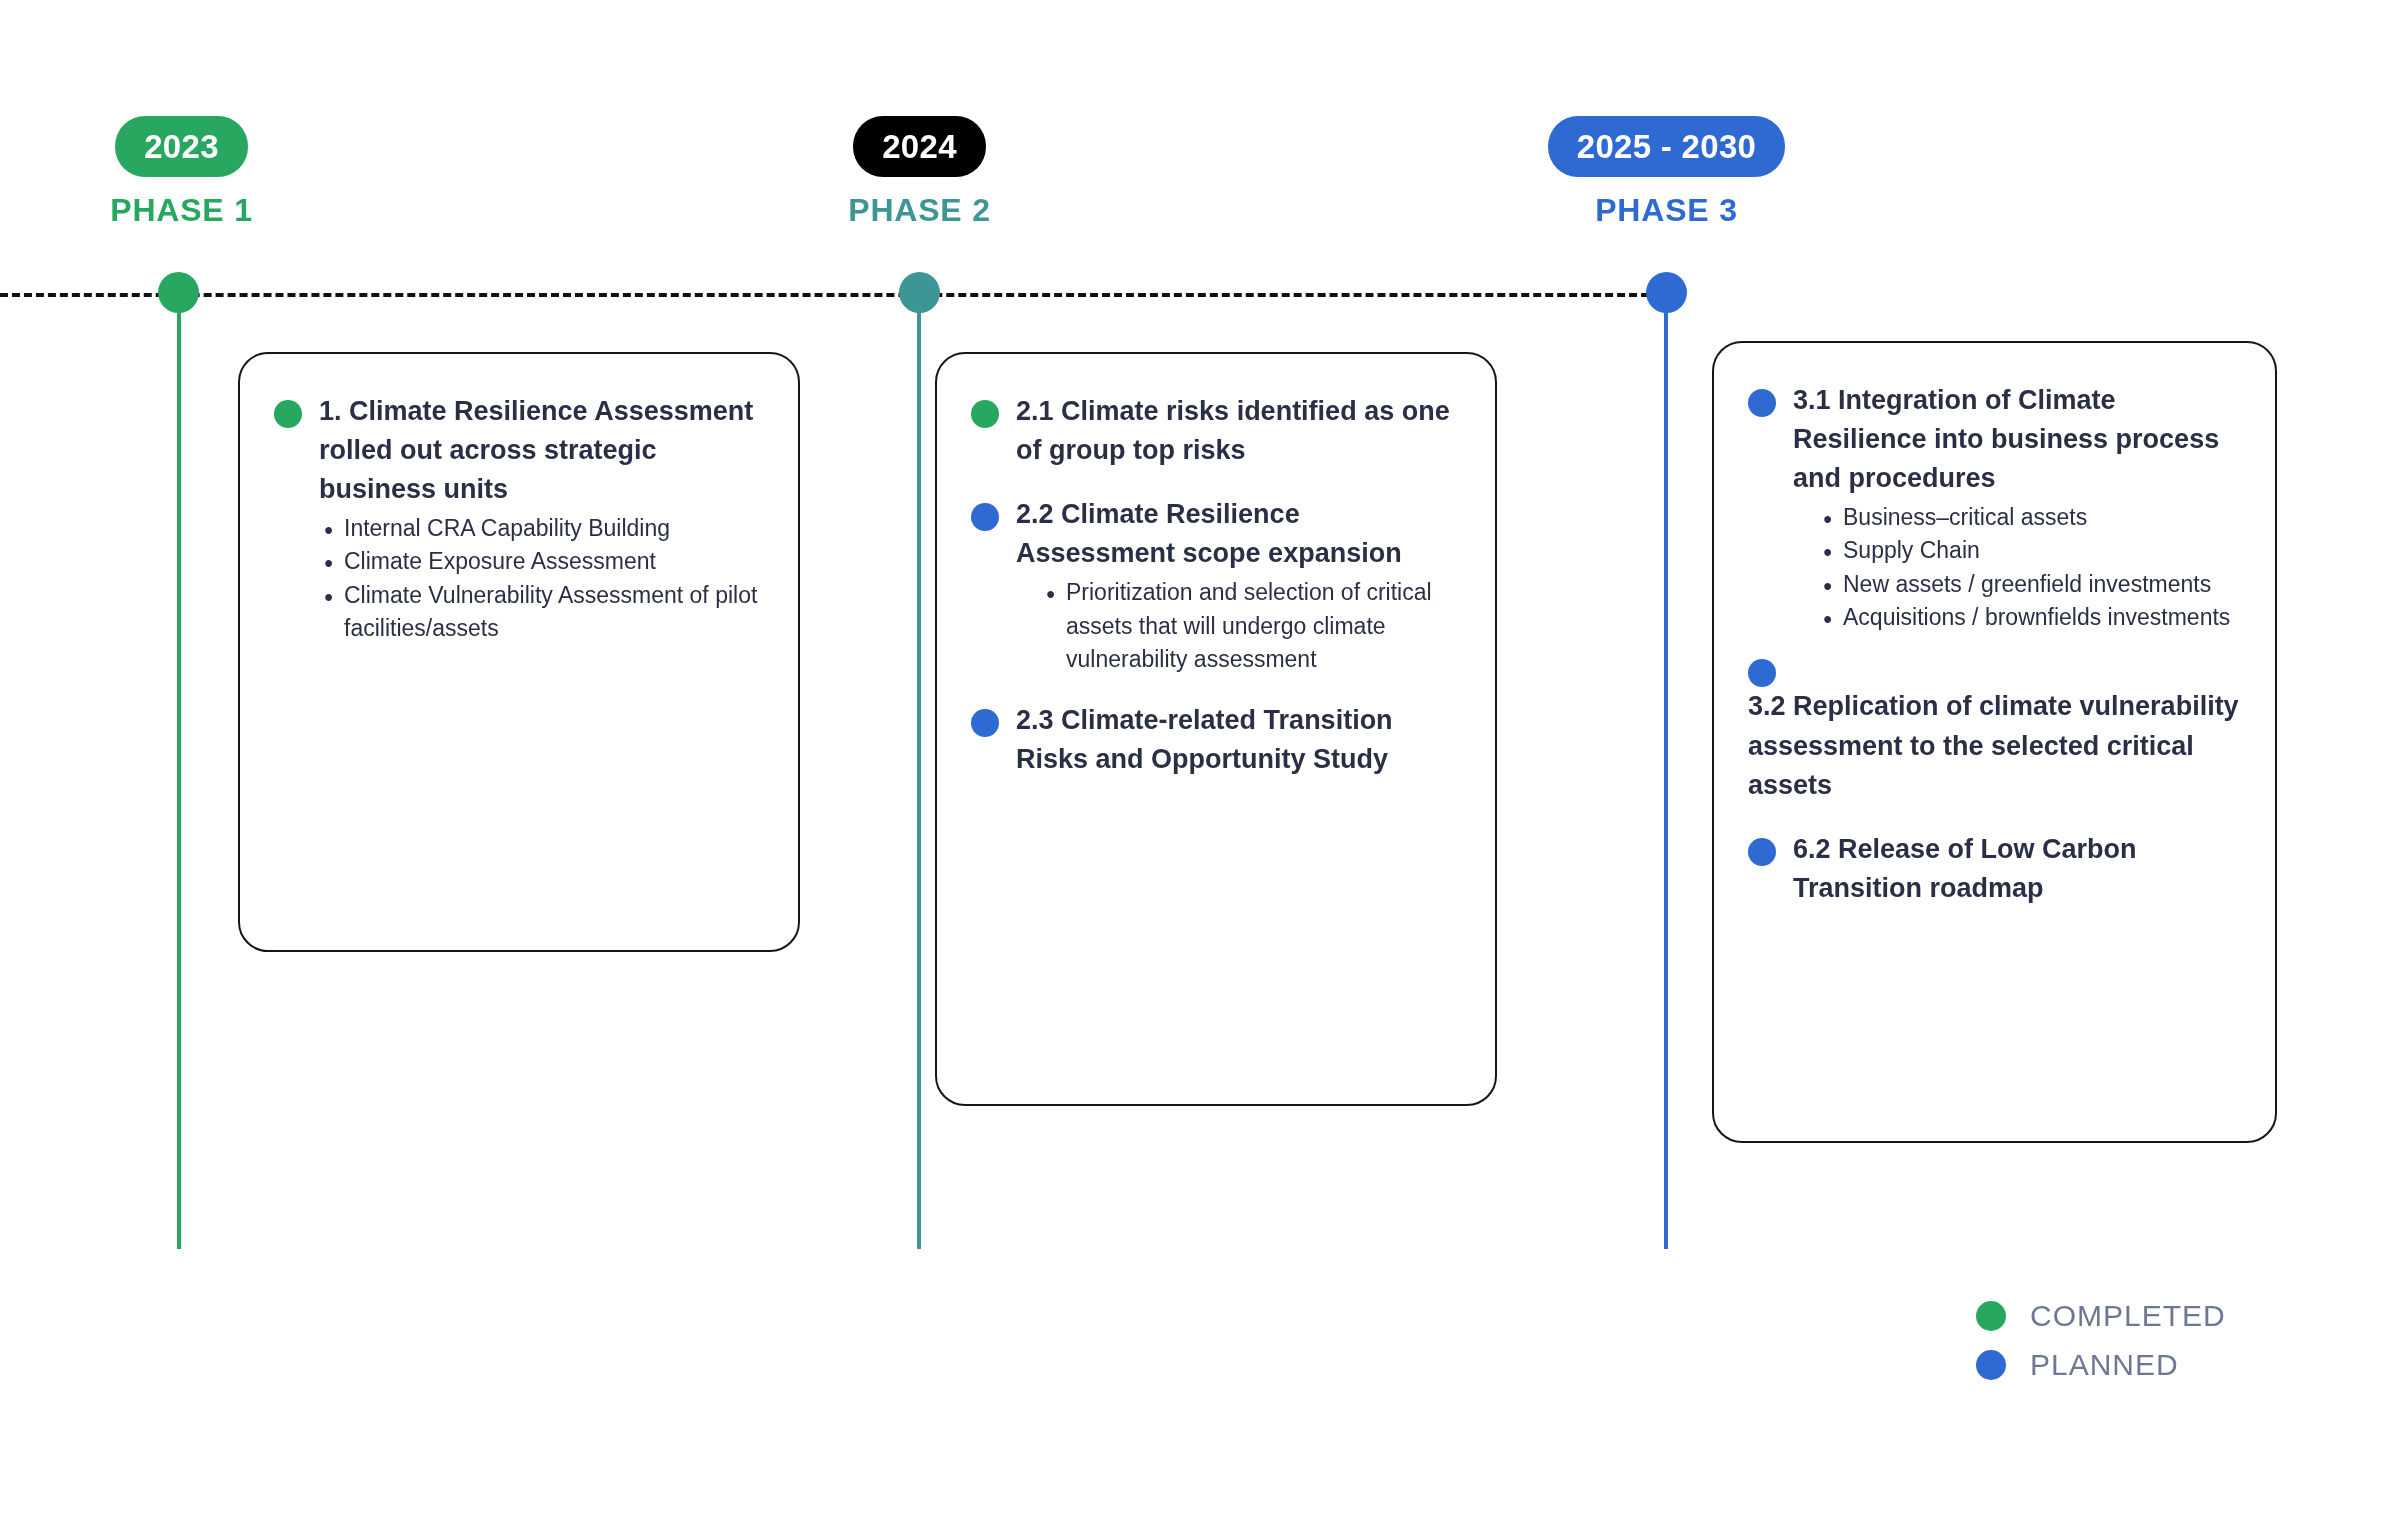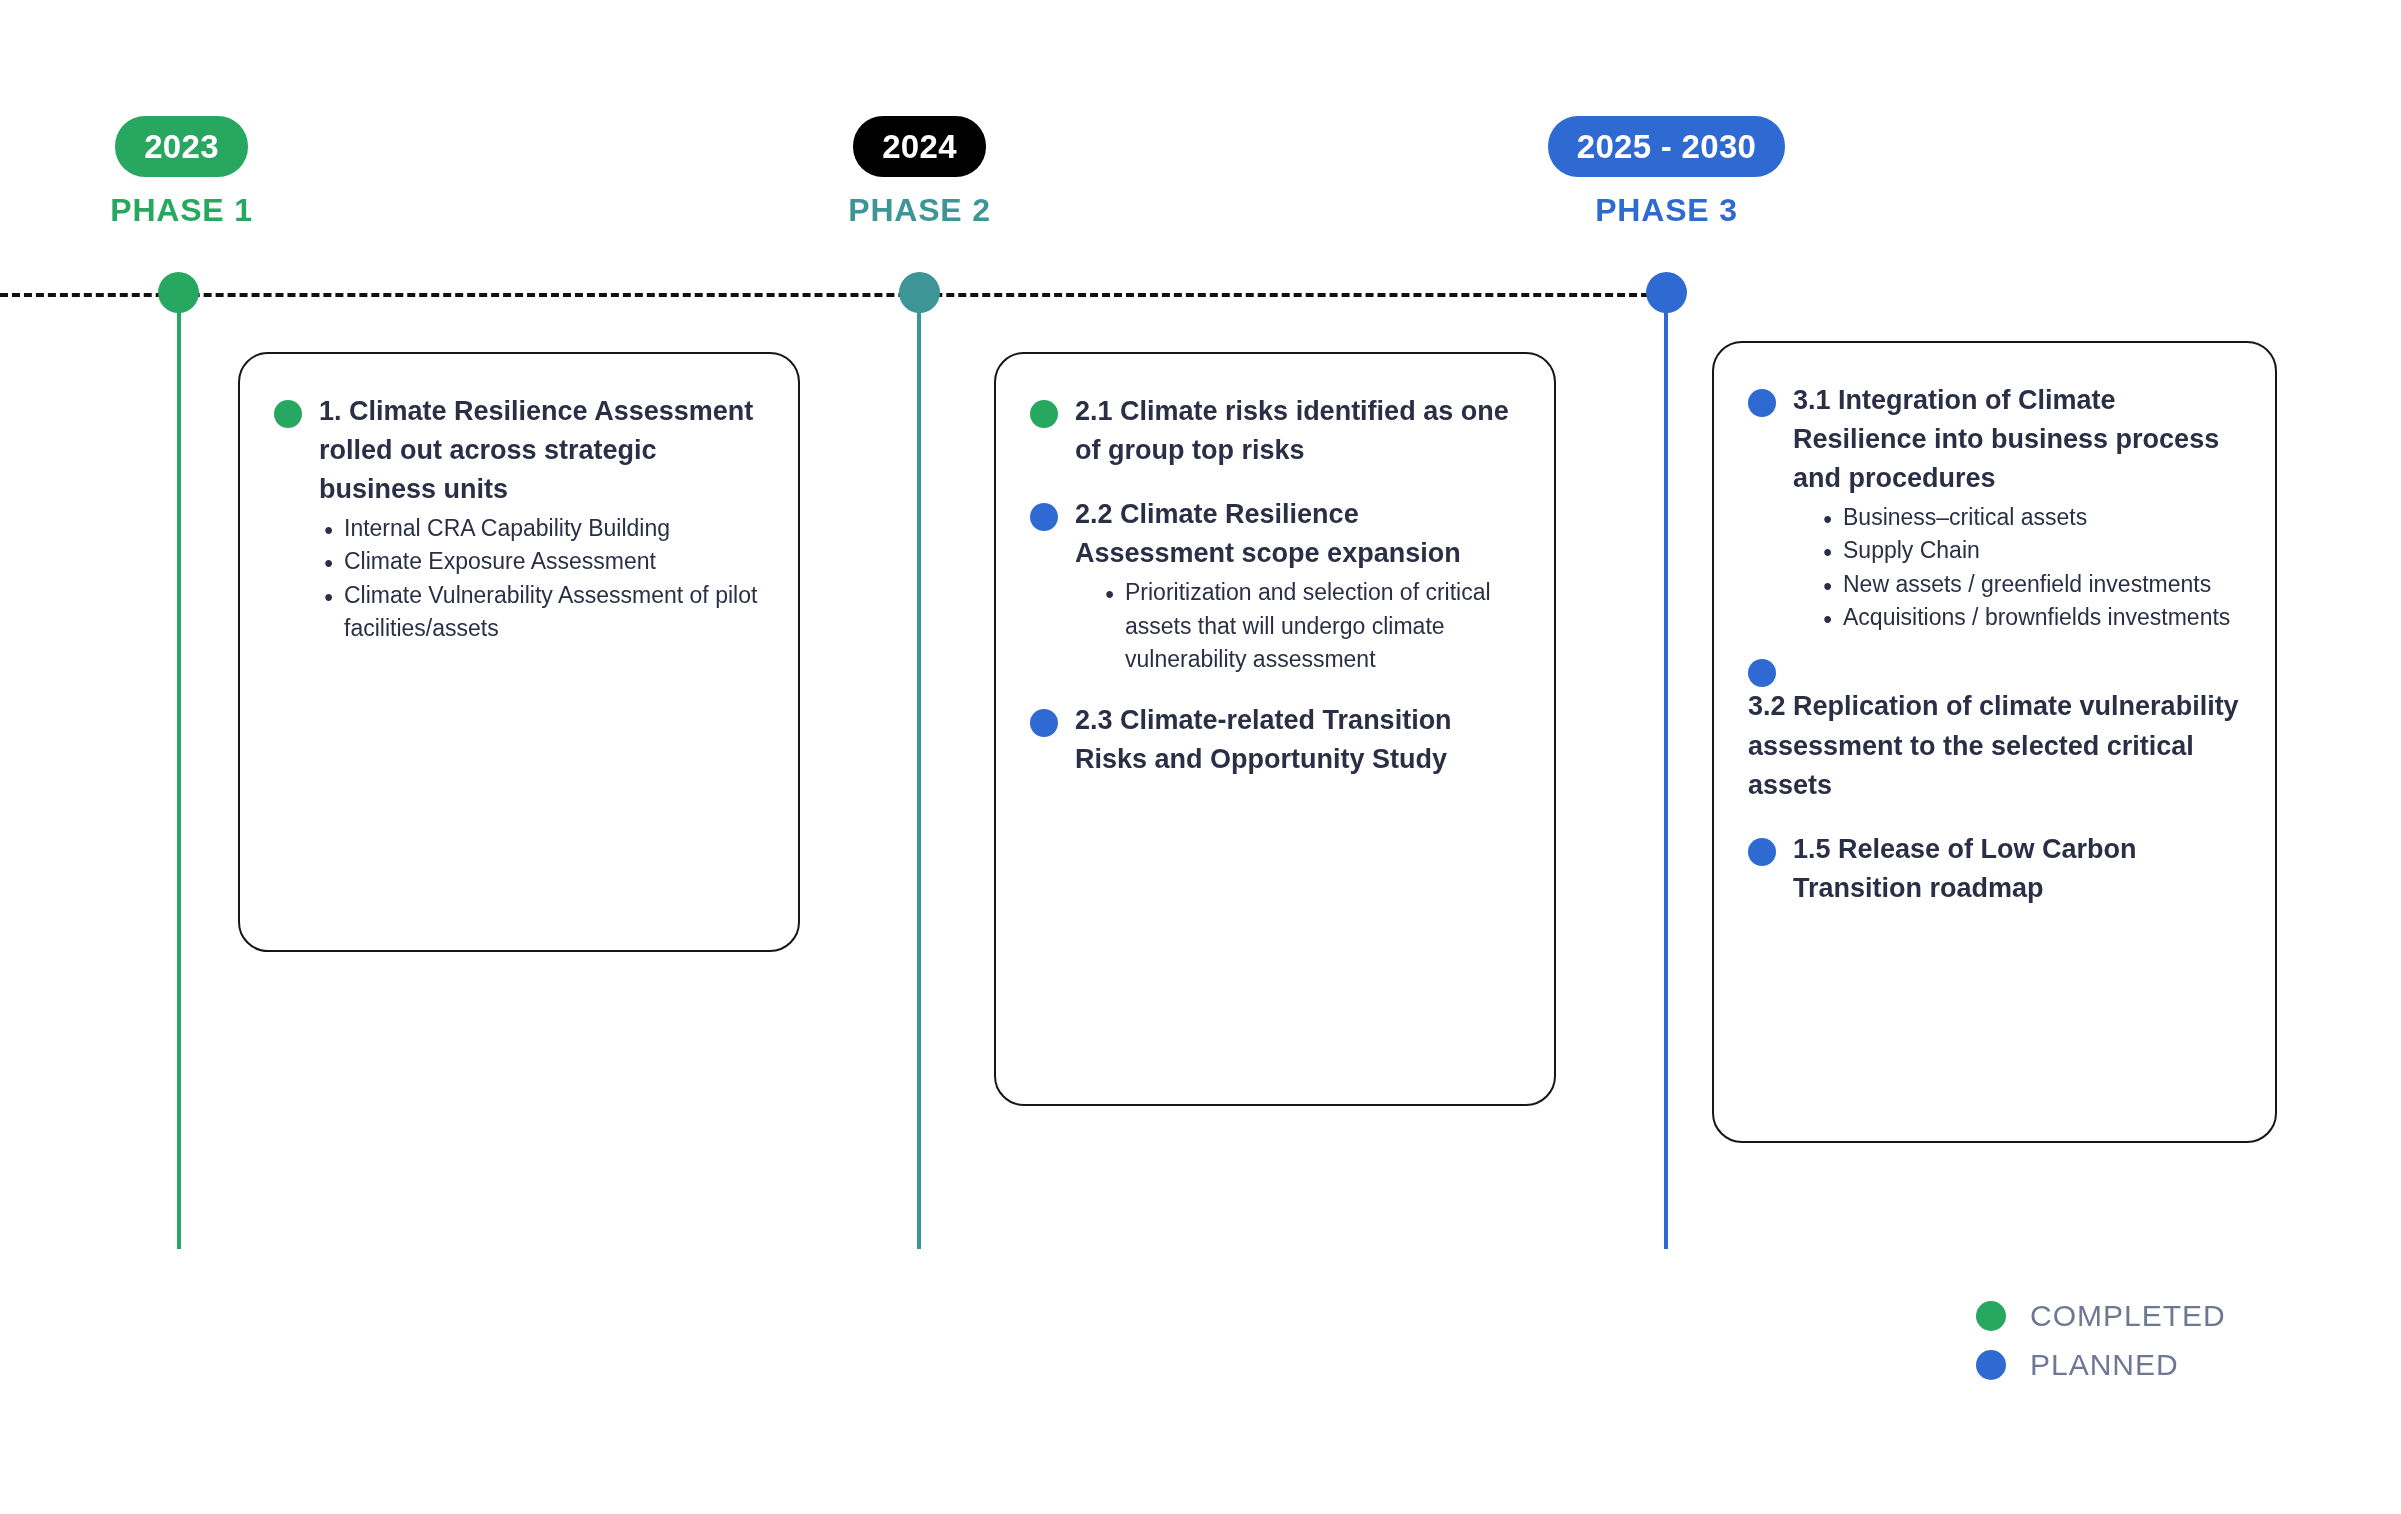"2.1 Climate risks identified as" div.card { left: 994px -> 935px }
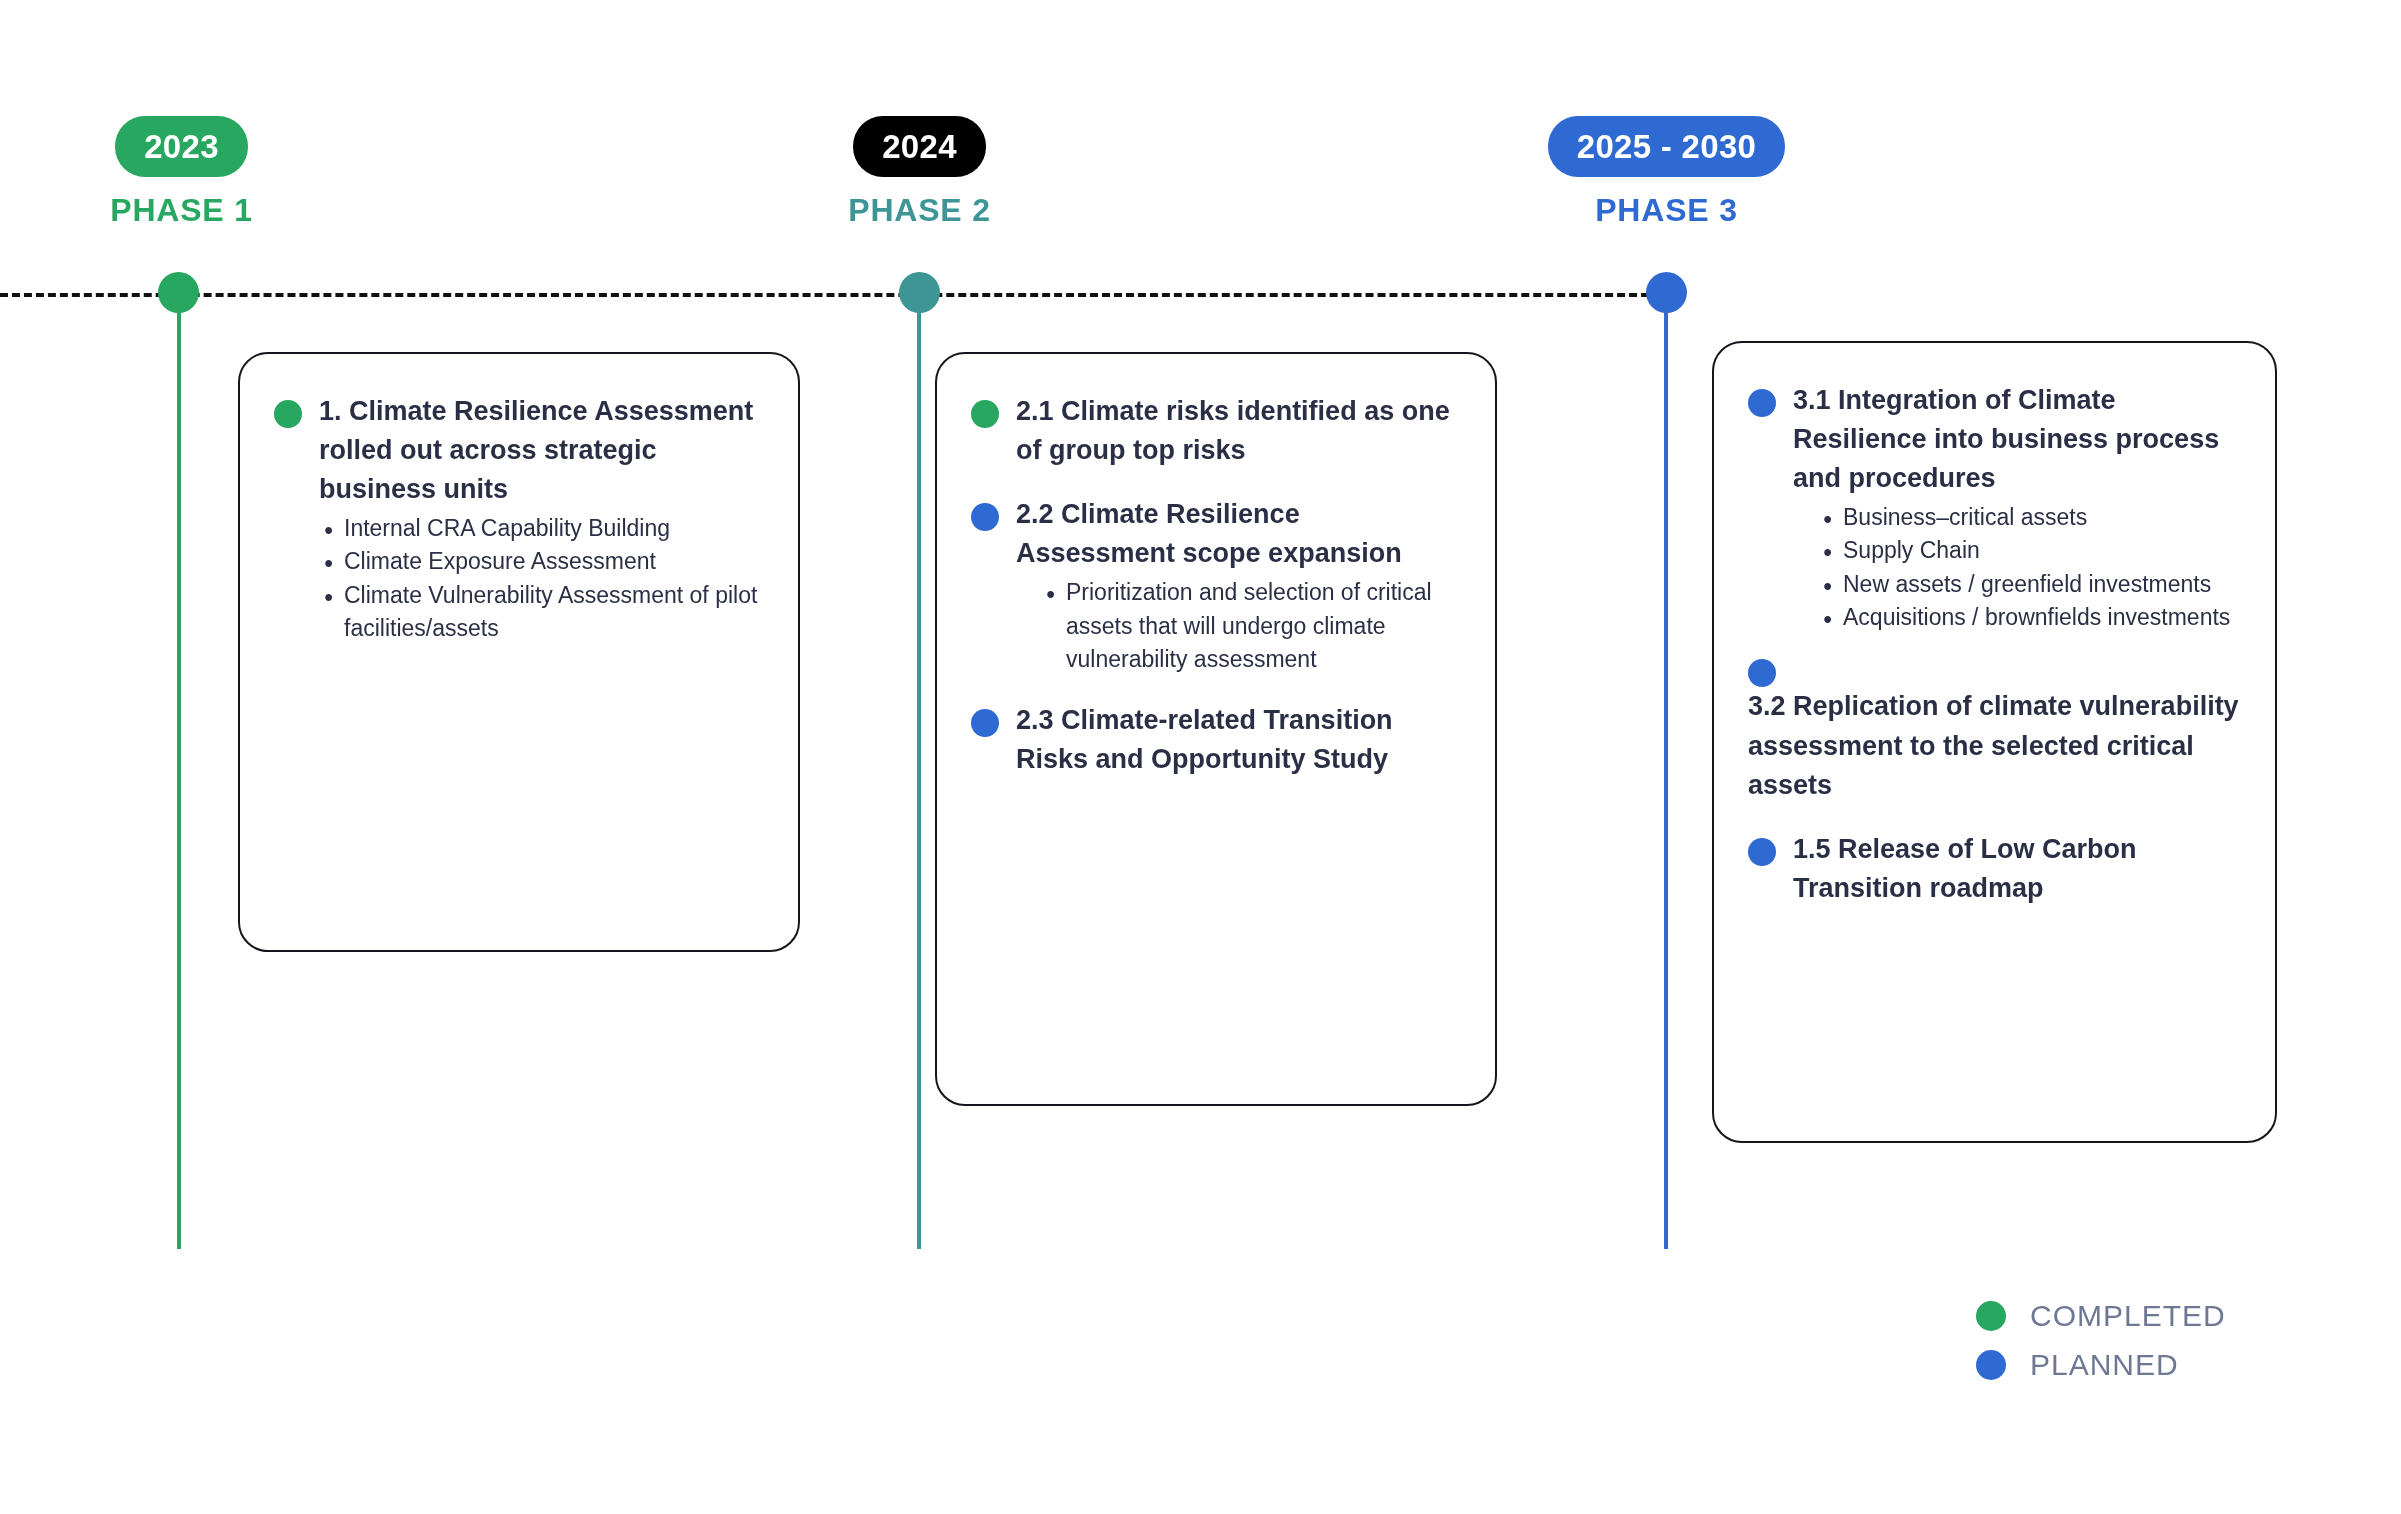"1.5 Release of Low Carbon" div.item-title { text: 1.5 -> 6.2 }
